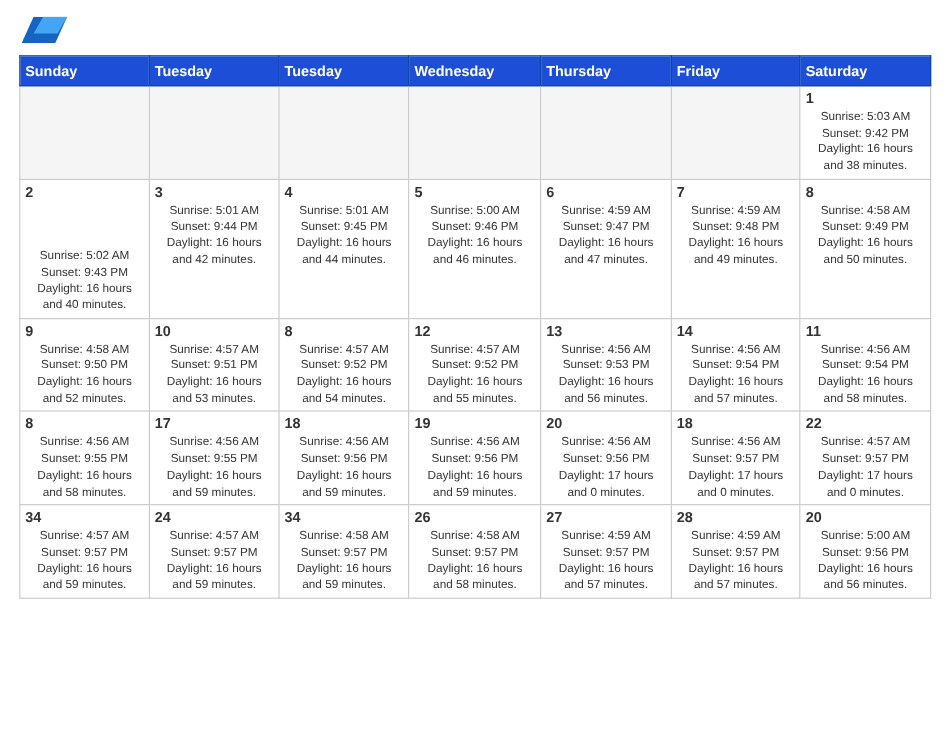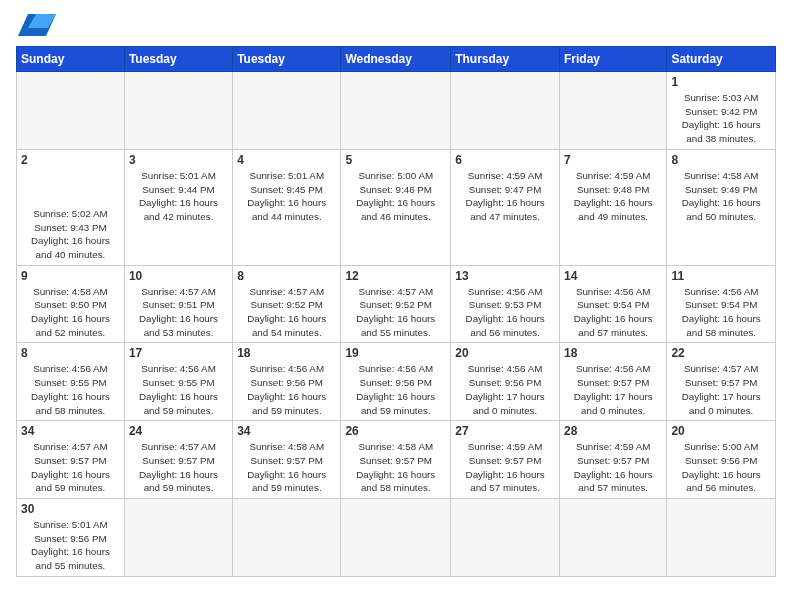"30" tr { html: <tr> <td> <span>30</span> <div>Sunrise: 5:01 AM Sunset: 9:56 PM Daylight: 16 hours and 55 minutes.</div> </td> <td></td> <td></td> <td></td> <td></td> <td></td> <td></td> </tr> -> none }
